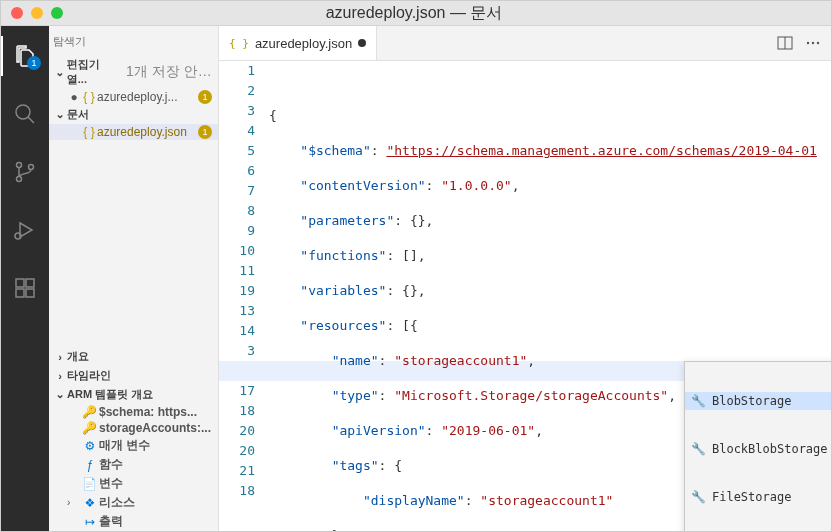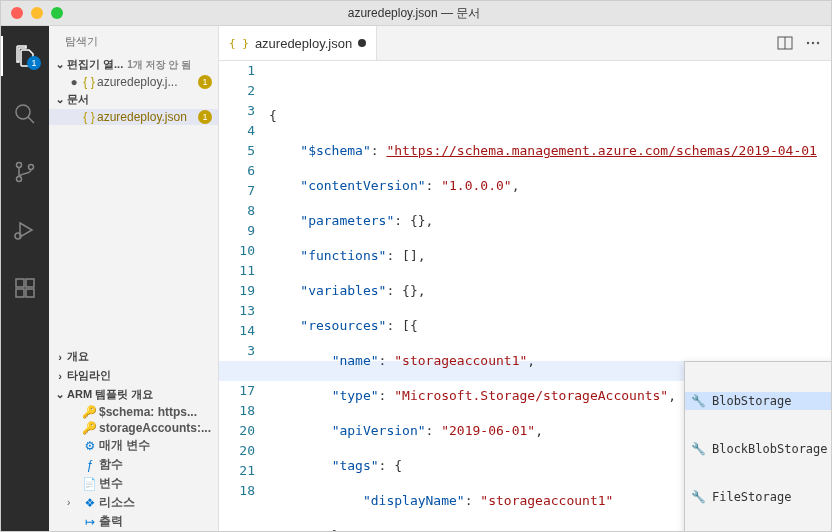"azuredeploy.json — 문서" .title-text { font-size: 12px -> 16px }
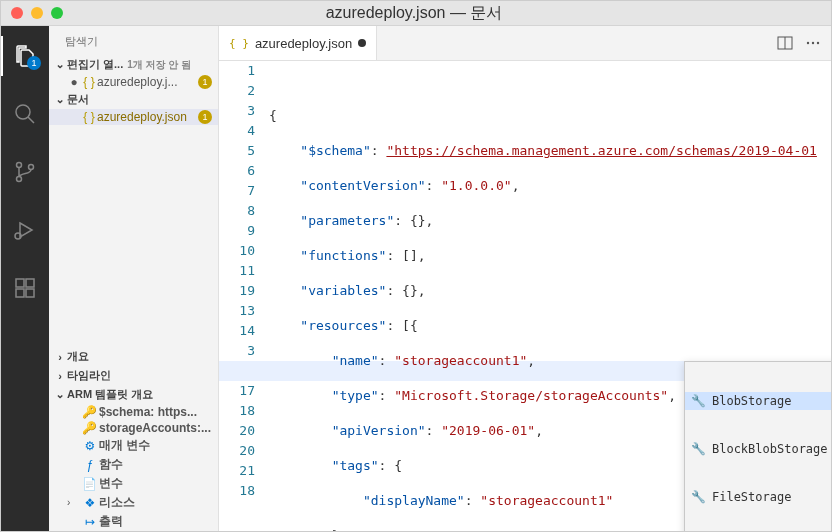"탐색기" .sidebar-title { padding: 8px 16px 6px -> 8px 4px 6px }
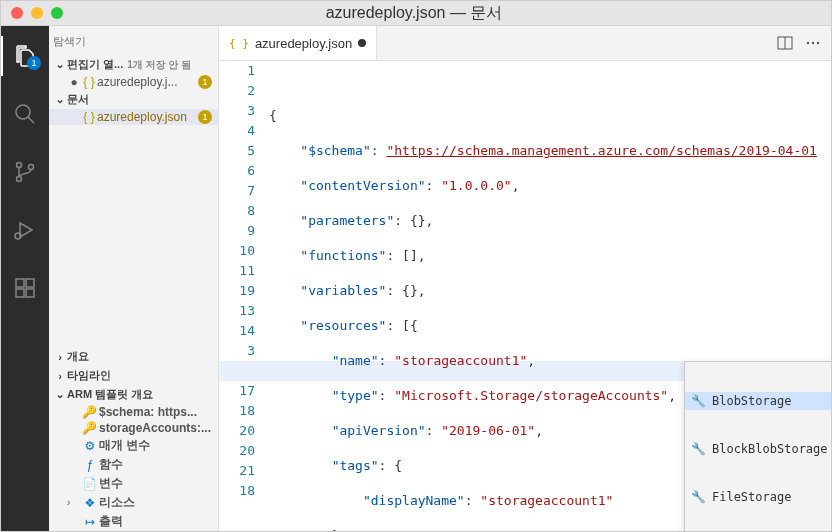"1개 저장 안 됨" .section-header .extra { font-size: 10px -> 14px; font-weight: 700 -> 400 }
